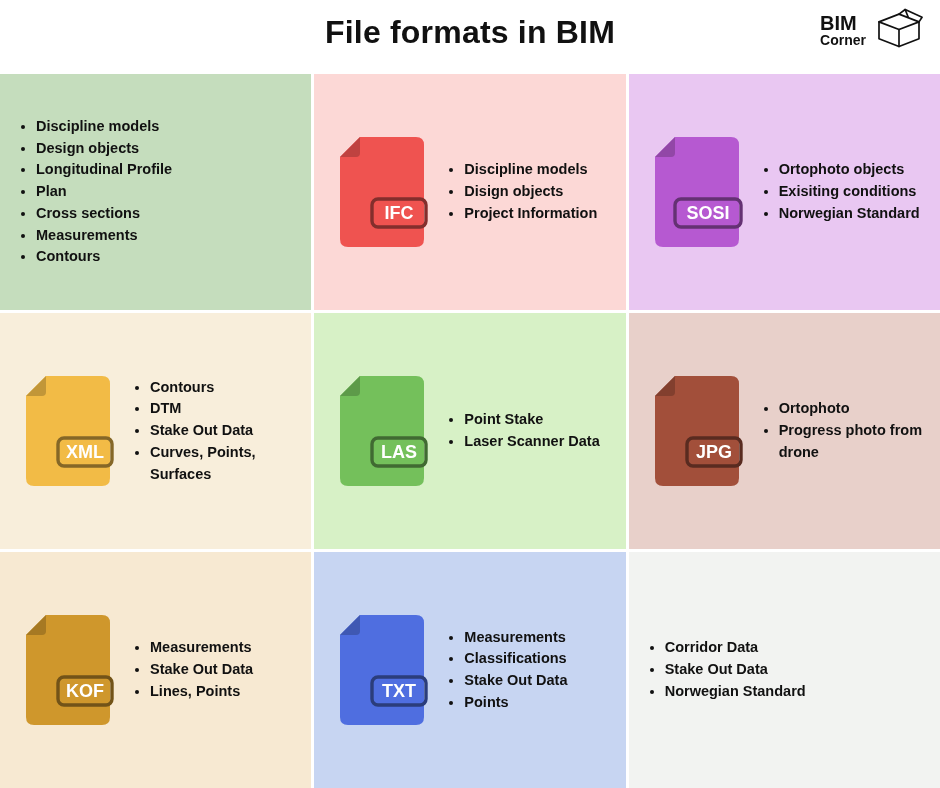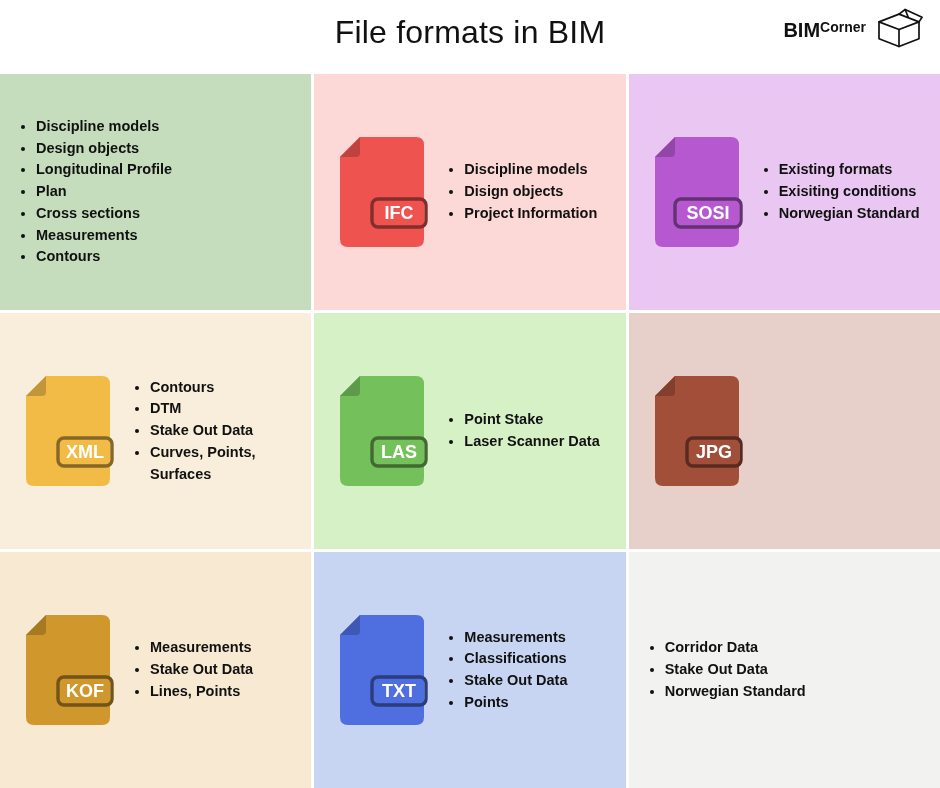"File formats in BIM" .title { font-weight: 400 -> 700 }
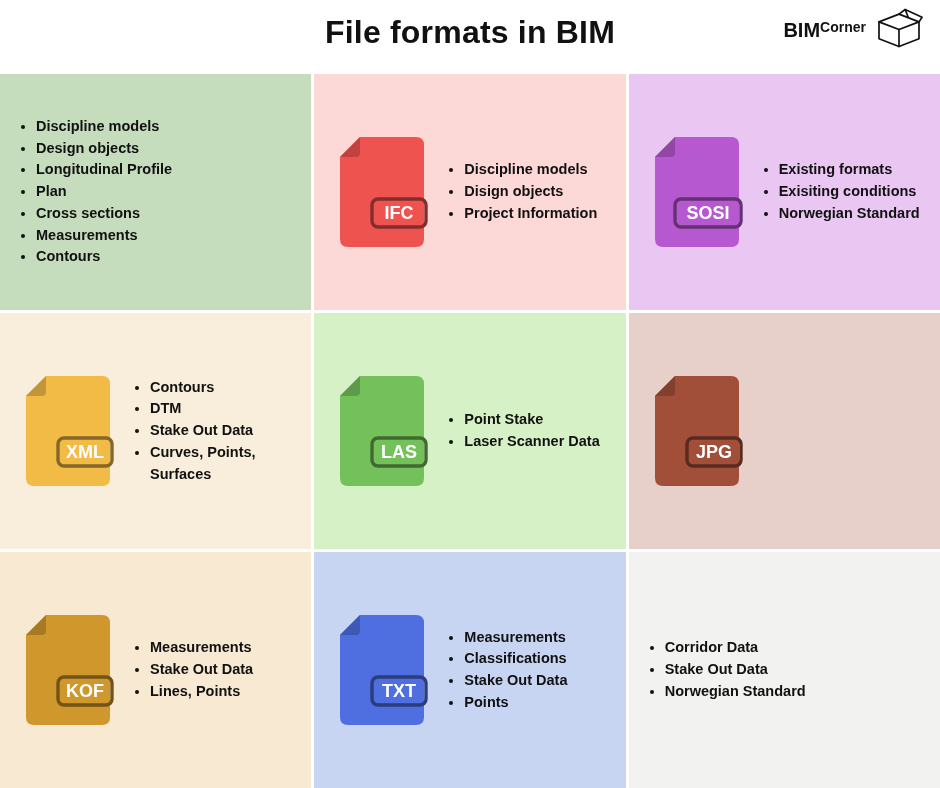"BIM" .logo-text { flex-direction: row -> column }
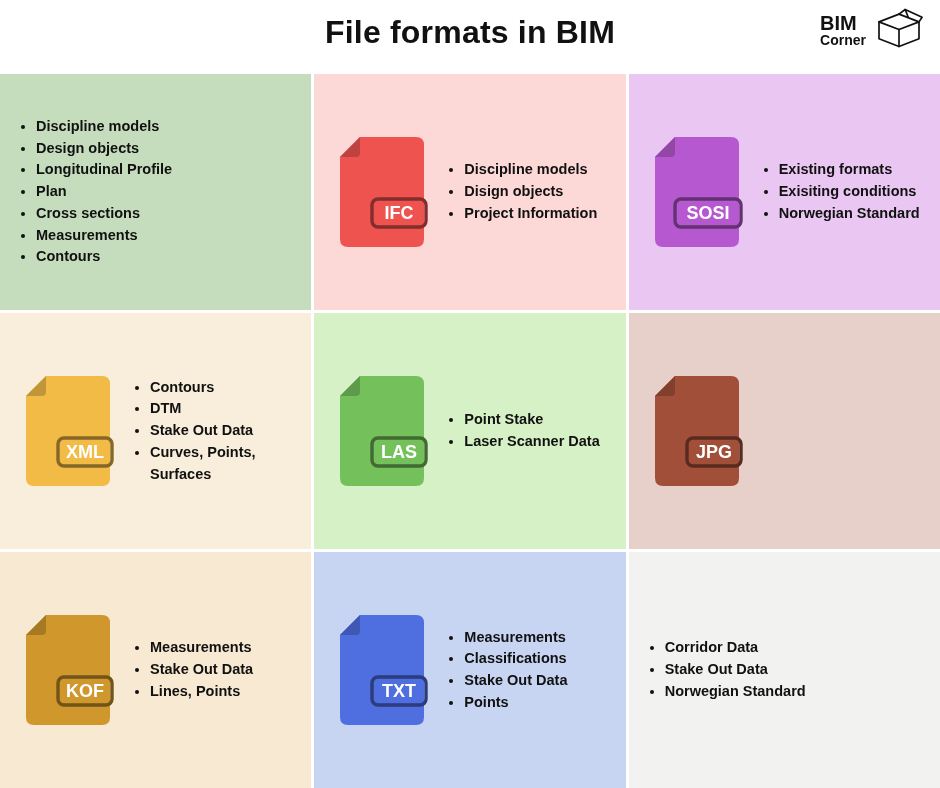"Existing formats" li { text: Existing formats -> Ortophoto objects }
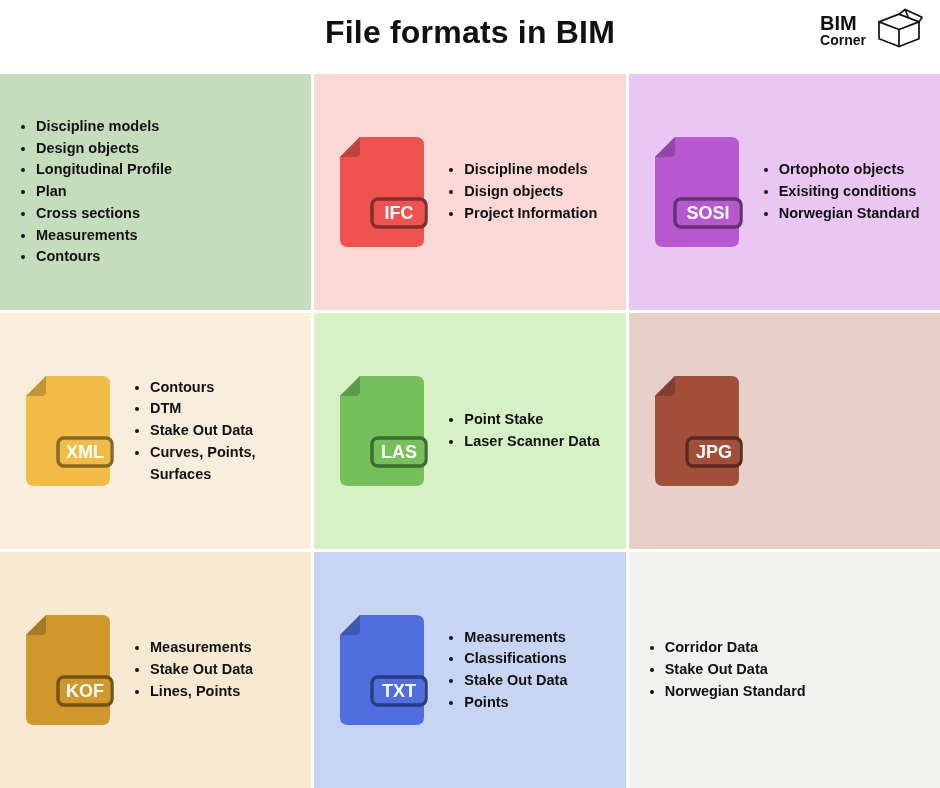"Ortophoto" ul.items { html: none -> <ul> <li>Ortophoto</li> <li>Progress photo from drone</li> </ul> }
